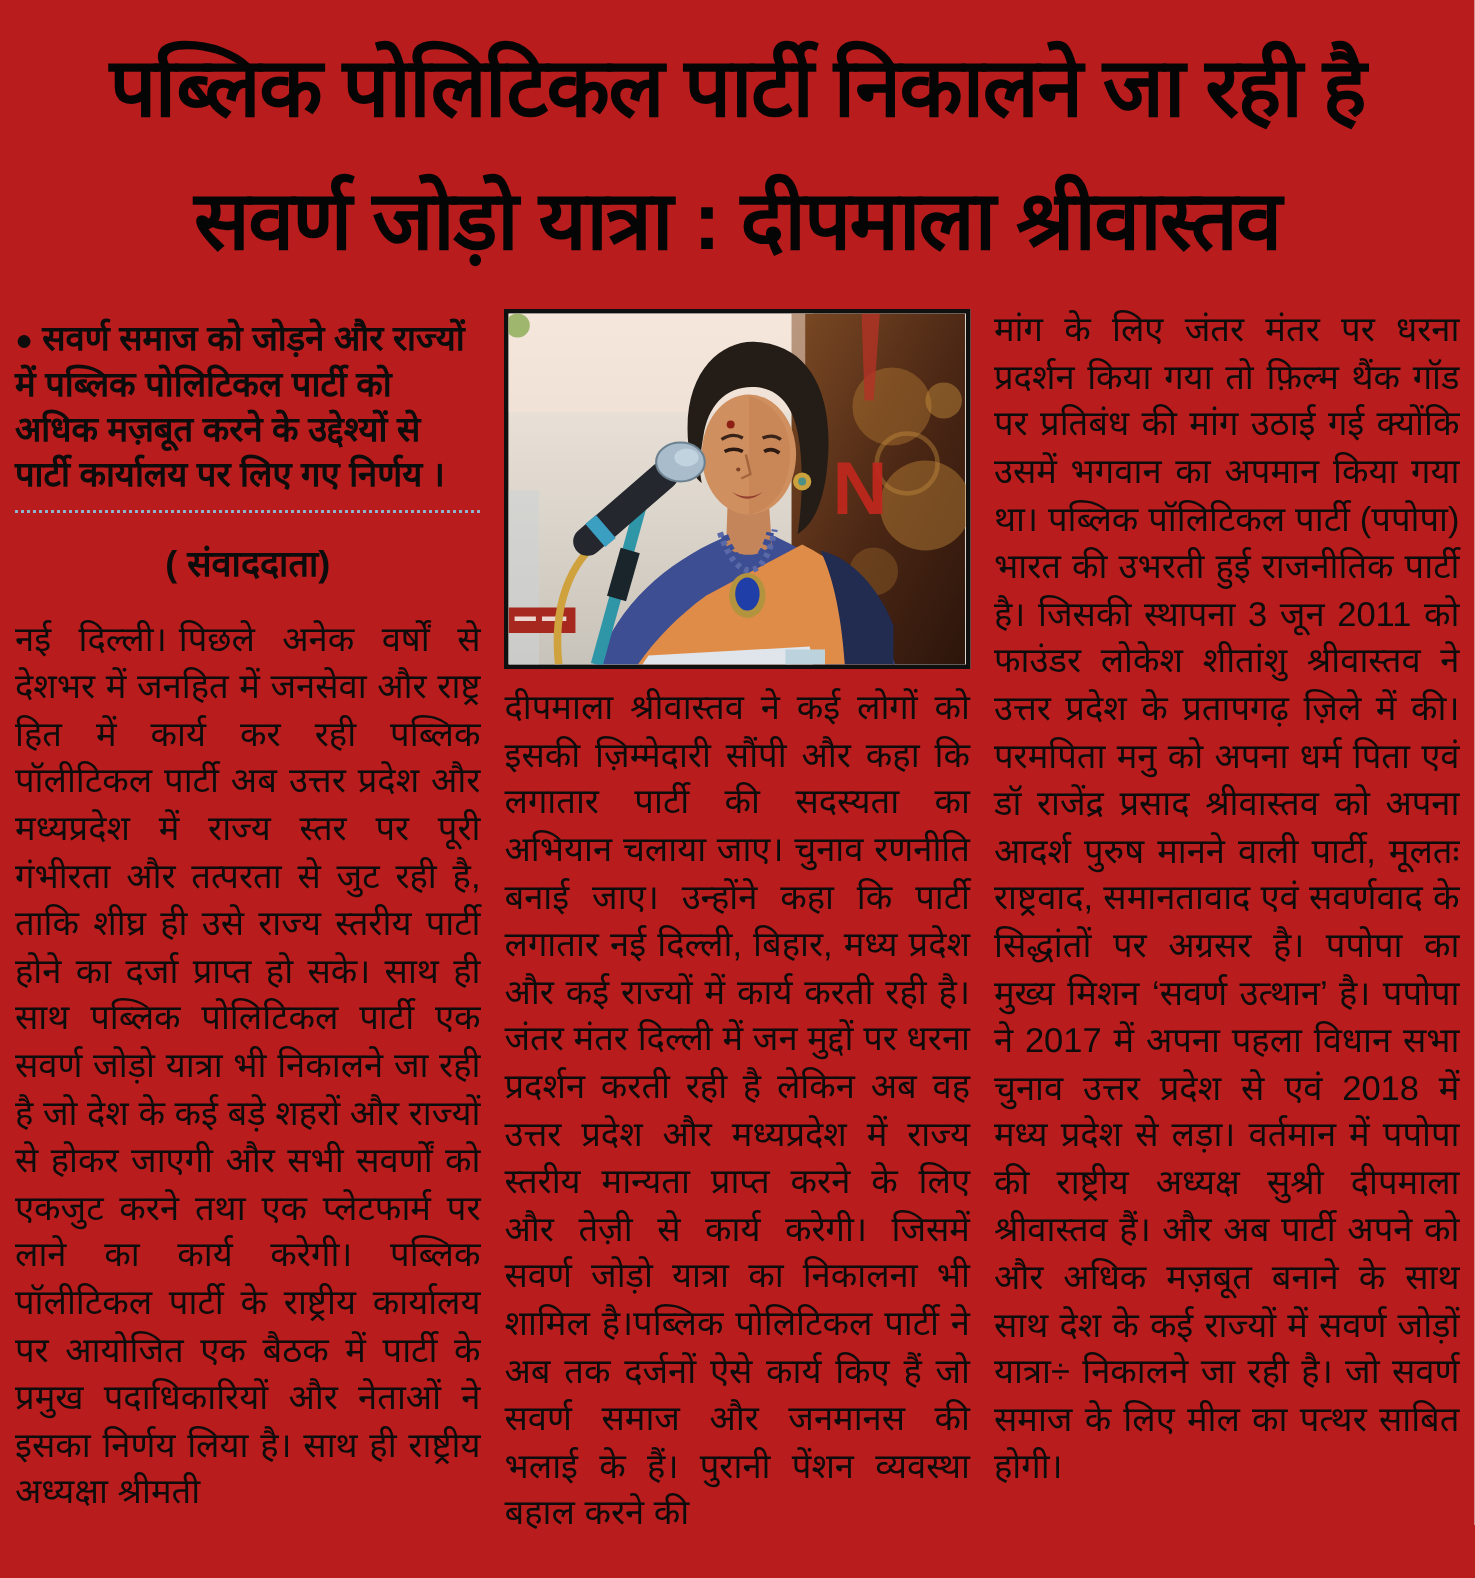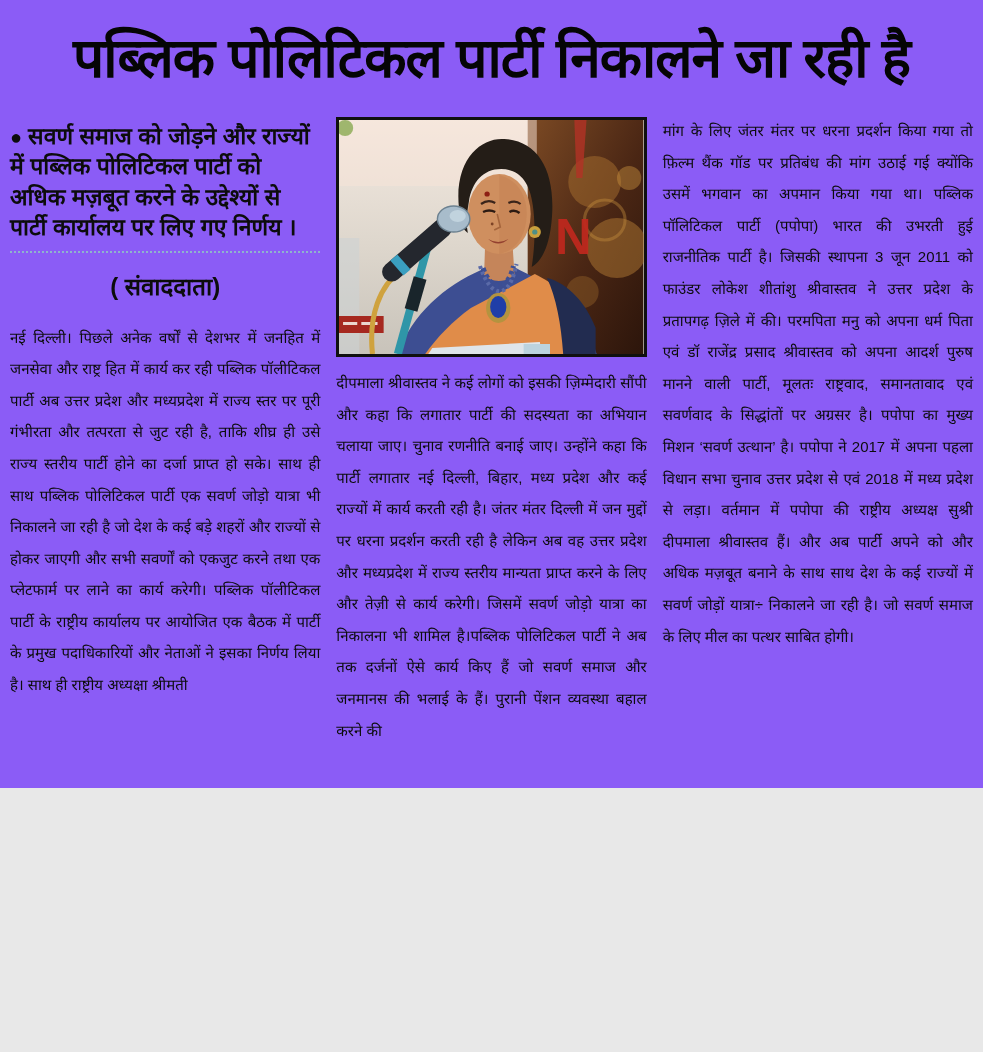"पब्लिक पोलिटिकल पार्टी निकालने जा" .page { background: #8b5cf6 -> #b91c1c; height: 788px -> 1052px }
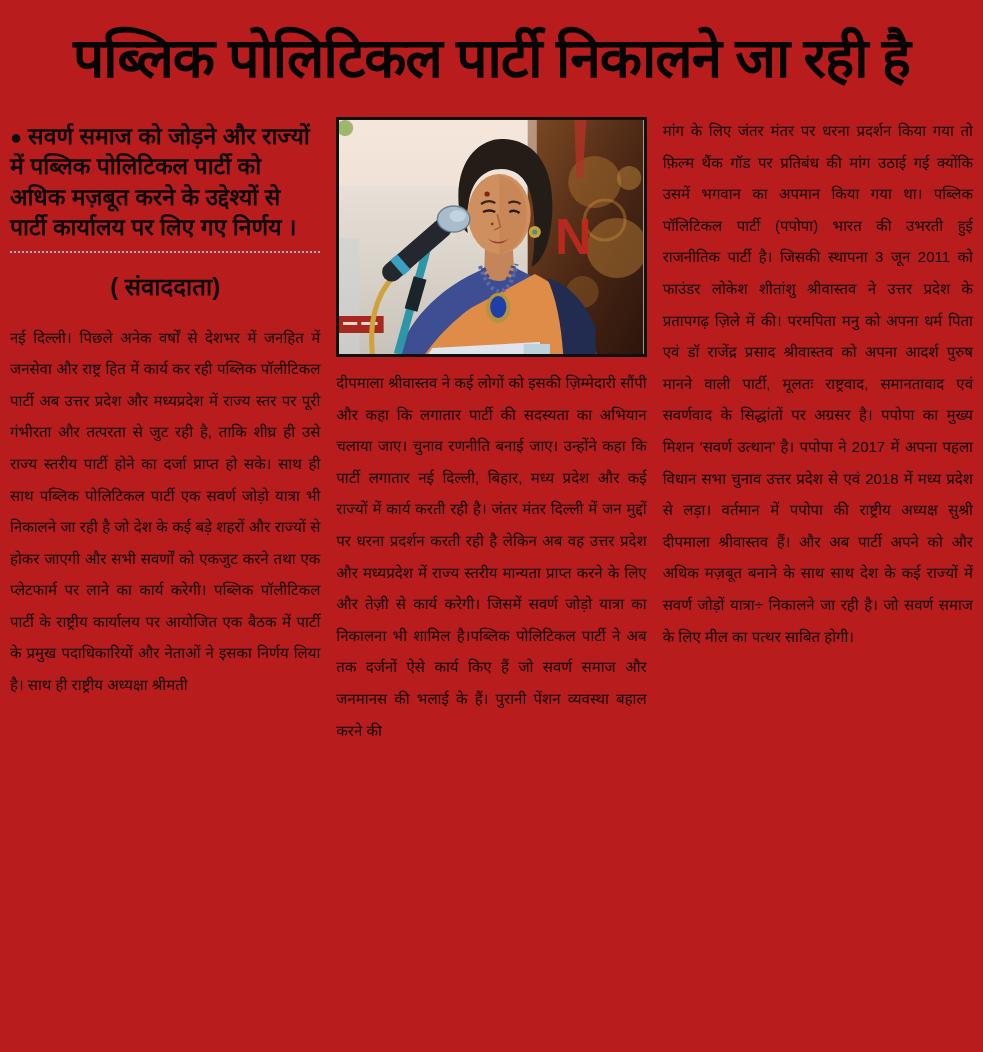"सवर्ण जोड़ो यात्रा : दीपमाला" div.headline-line { html: none -> <div>सवर्ण जोड़ो यात्रा : दीपमाला श्रीवास्तव</div> }
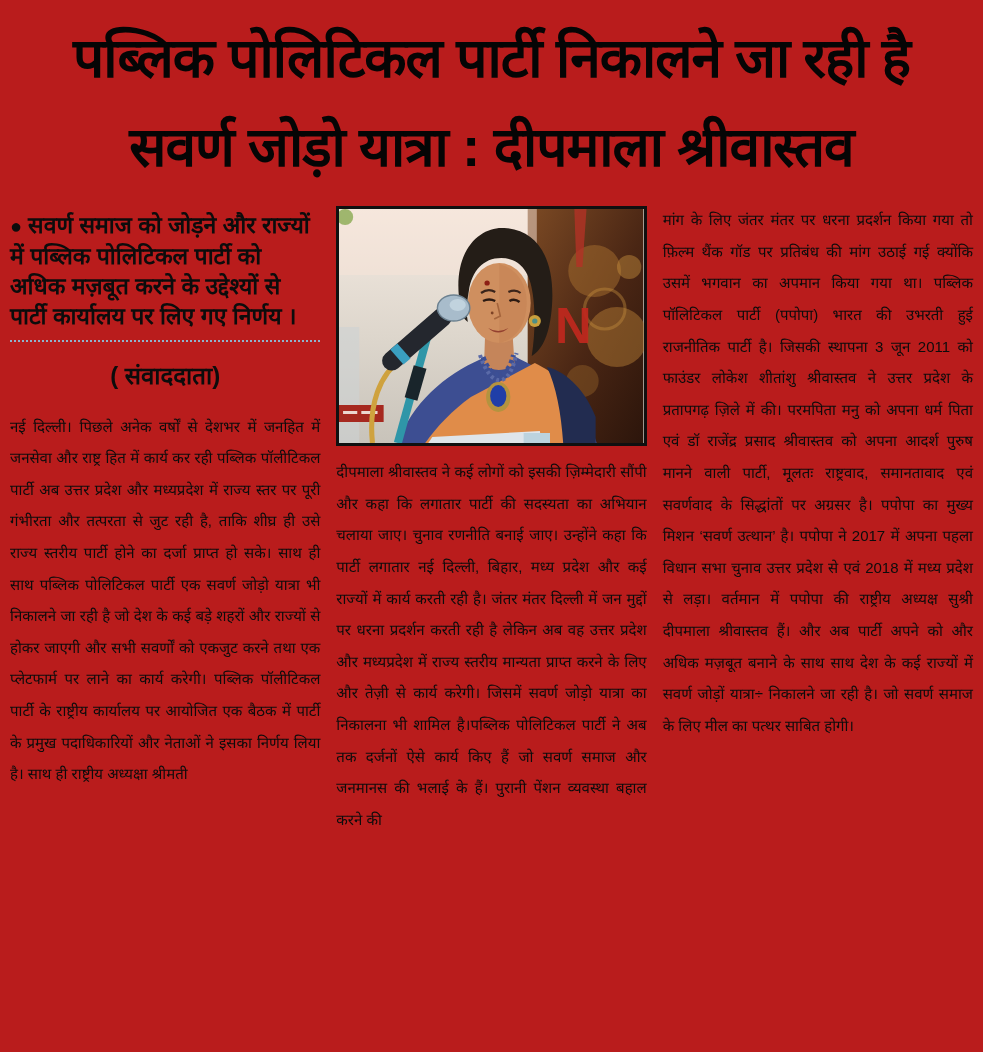"मांग के लिए जंतर मंतर" .body-text { font-size: 15px -> 23px }
